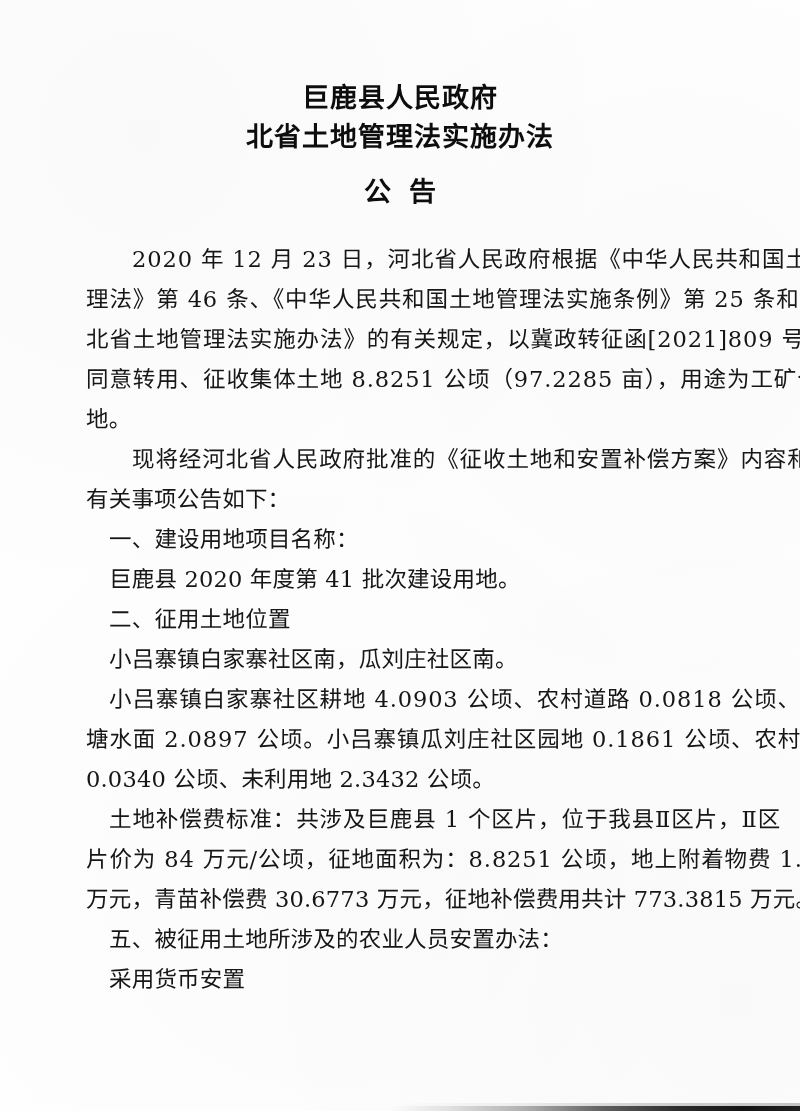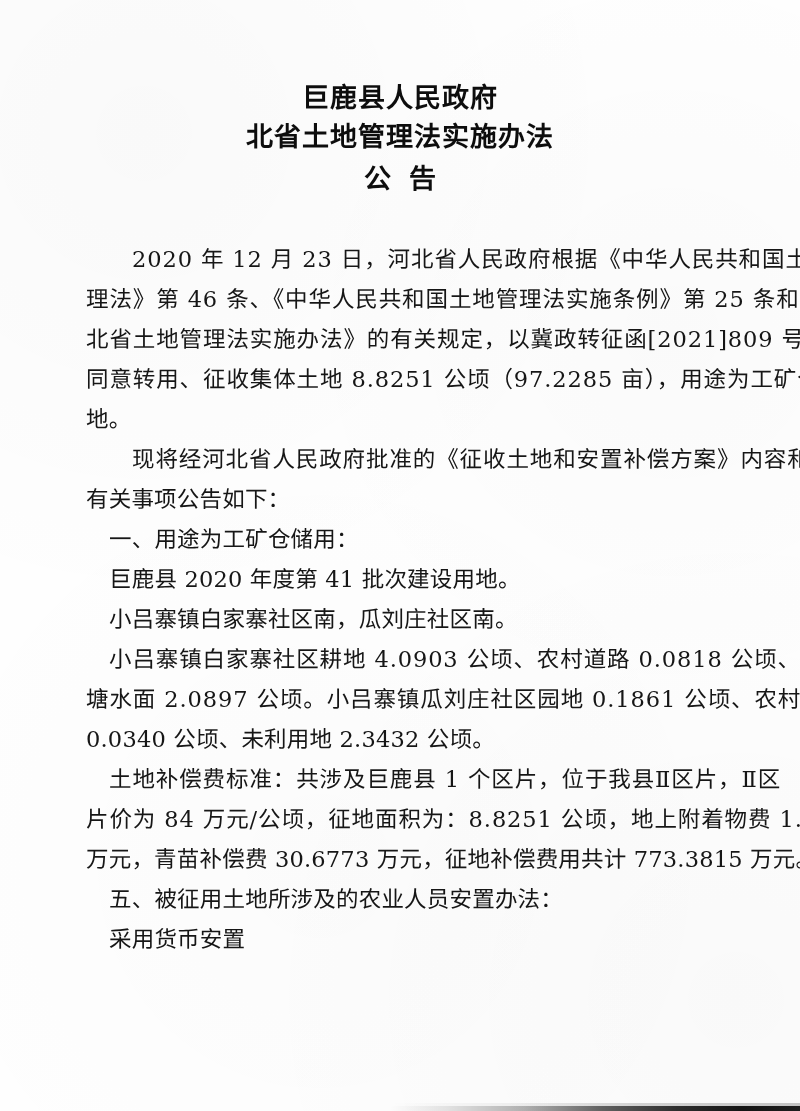"公告" .doc-title-line.announce { margin-top: 3px -> 16px }
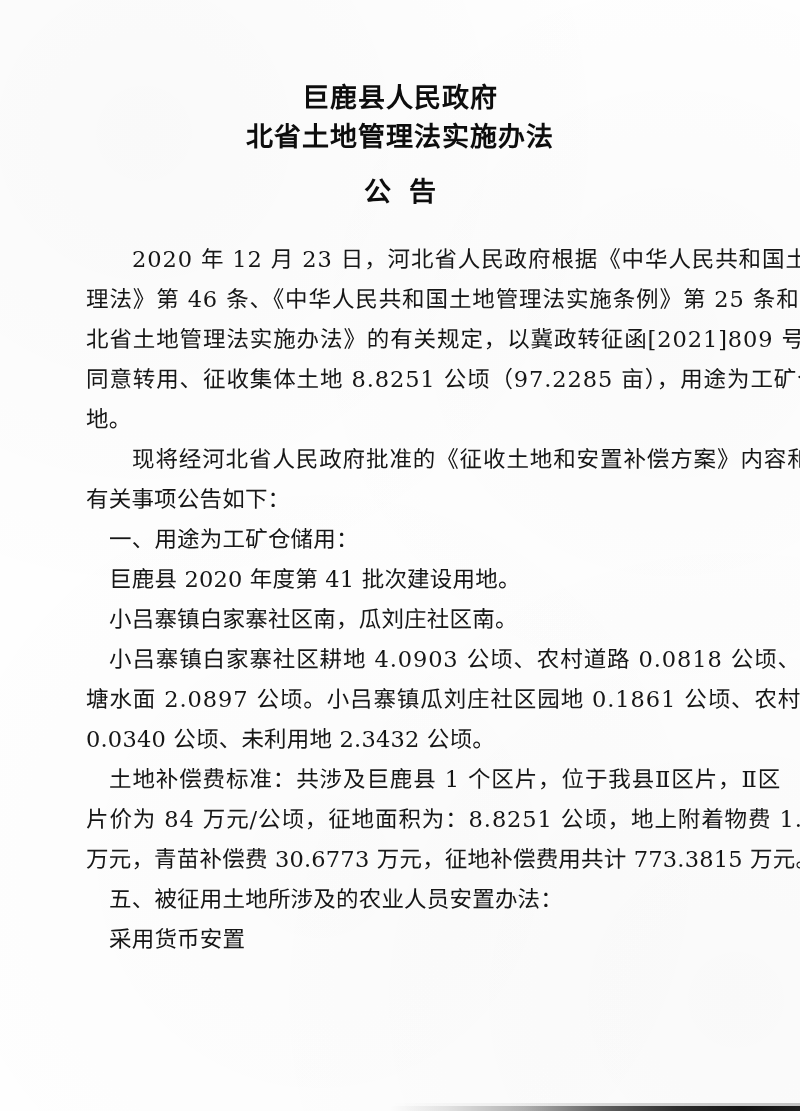"一、用途为工矿仓储用：" div.line { text: 用途为工矿仓储用 -> 建设用地项目名称 }
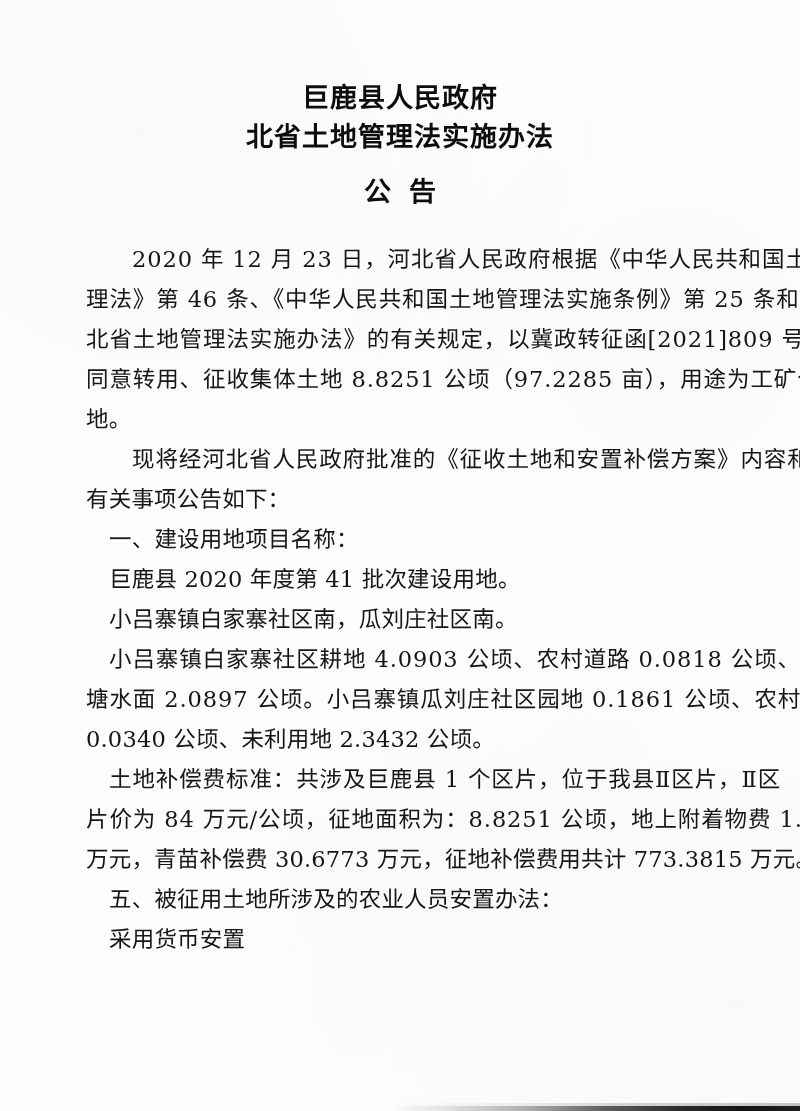"二、征用土地位置" div.line { html: none -> <div>二、征用土地位置</div> }
